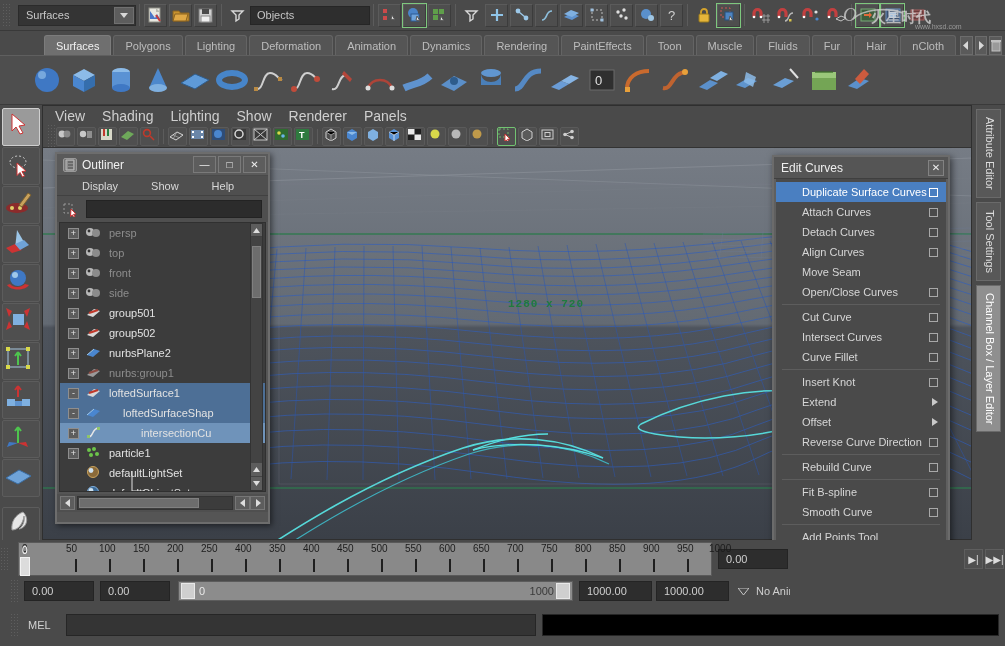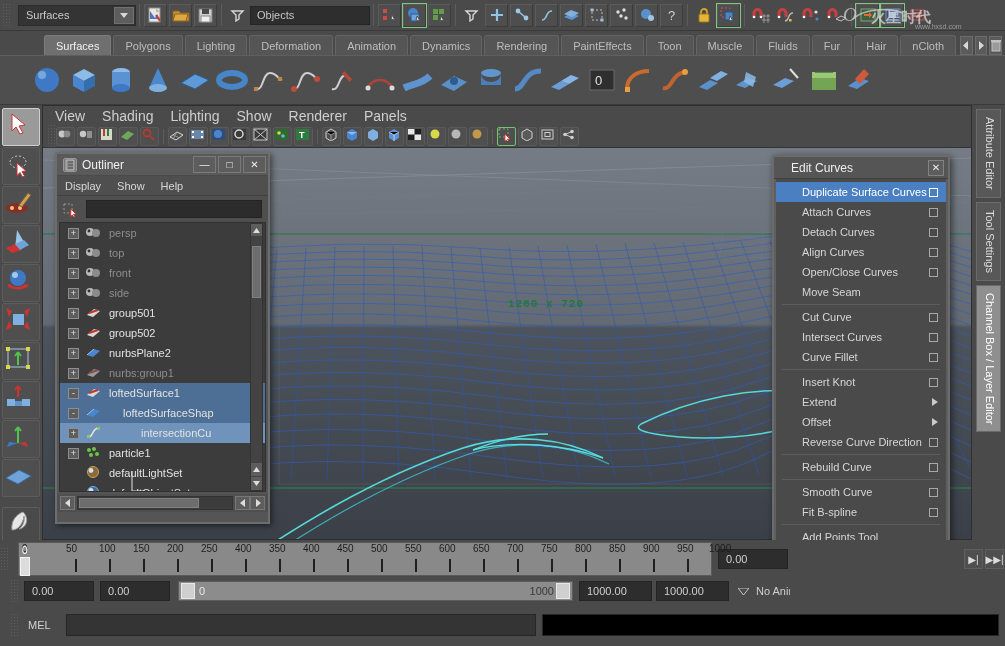"Edit Curves" .ecbar { padding-left: 17px -> 7px }
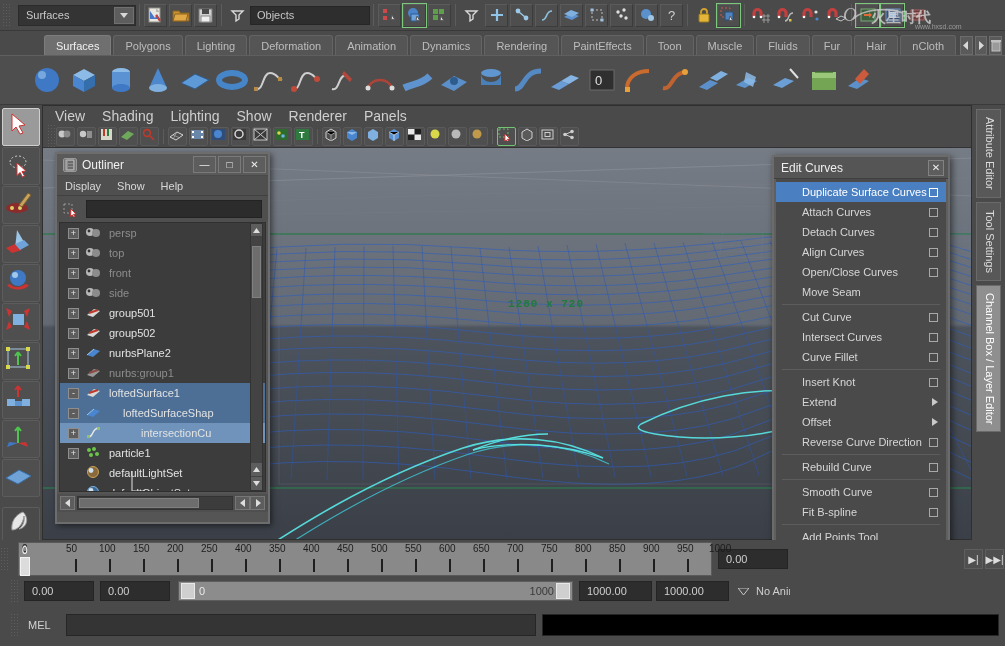"Display" .olmenu span { margin-left: none -> 17px }
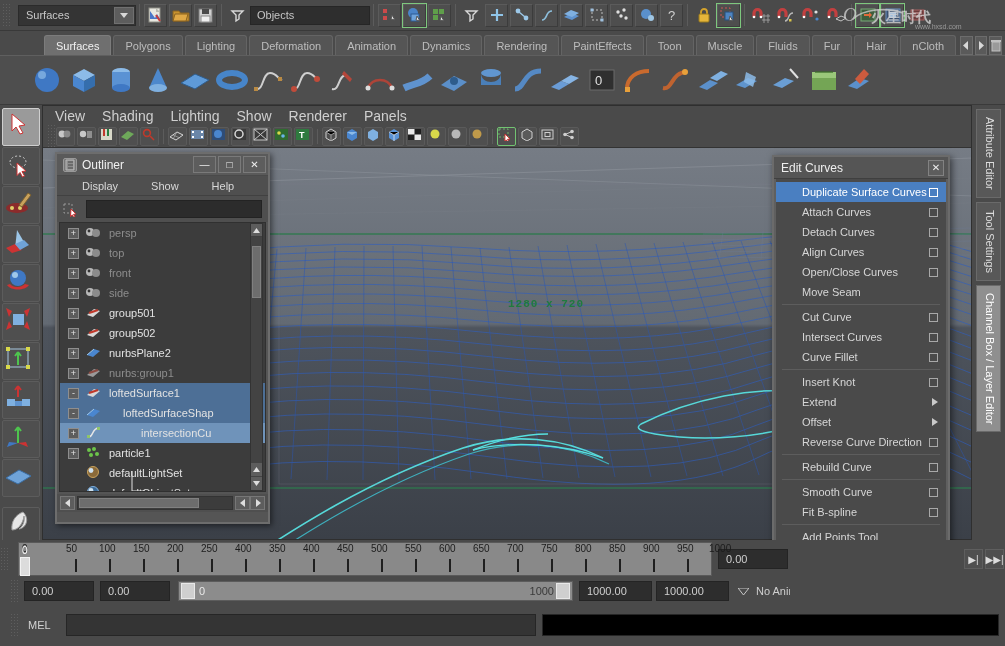"Open/Close Curves" div.ecitem { order: before "Move Seam" -> after "Move Seam" }
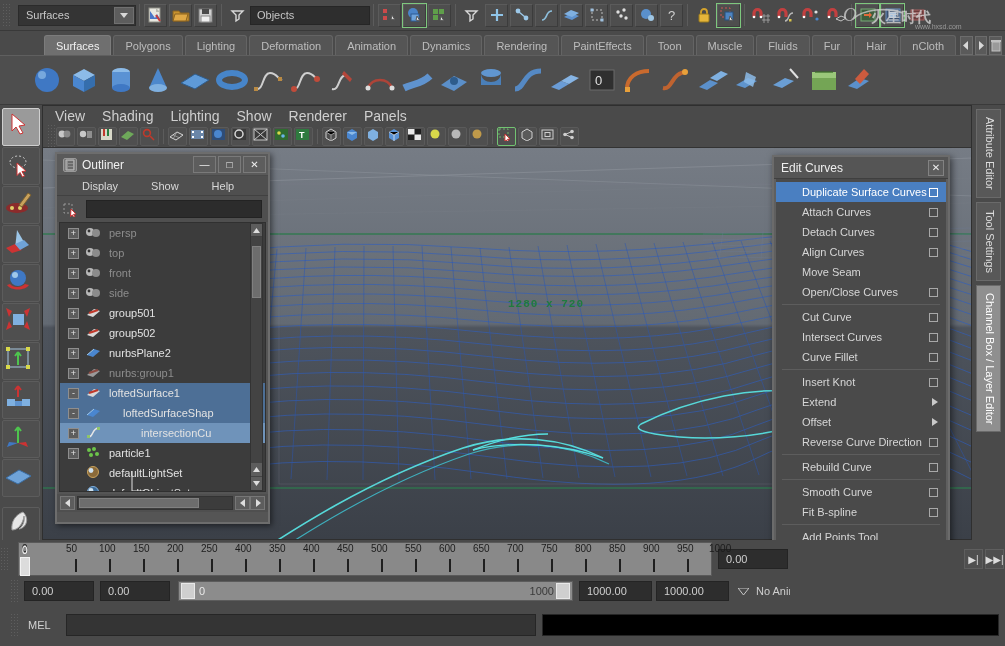"Smooth Curve" div.ecitem { order: before "Fit B-spline" -> after "Fit B-spline" }
